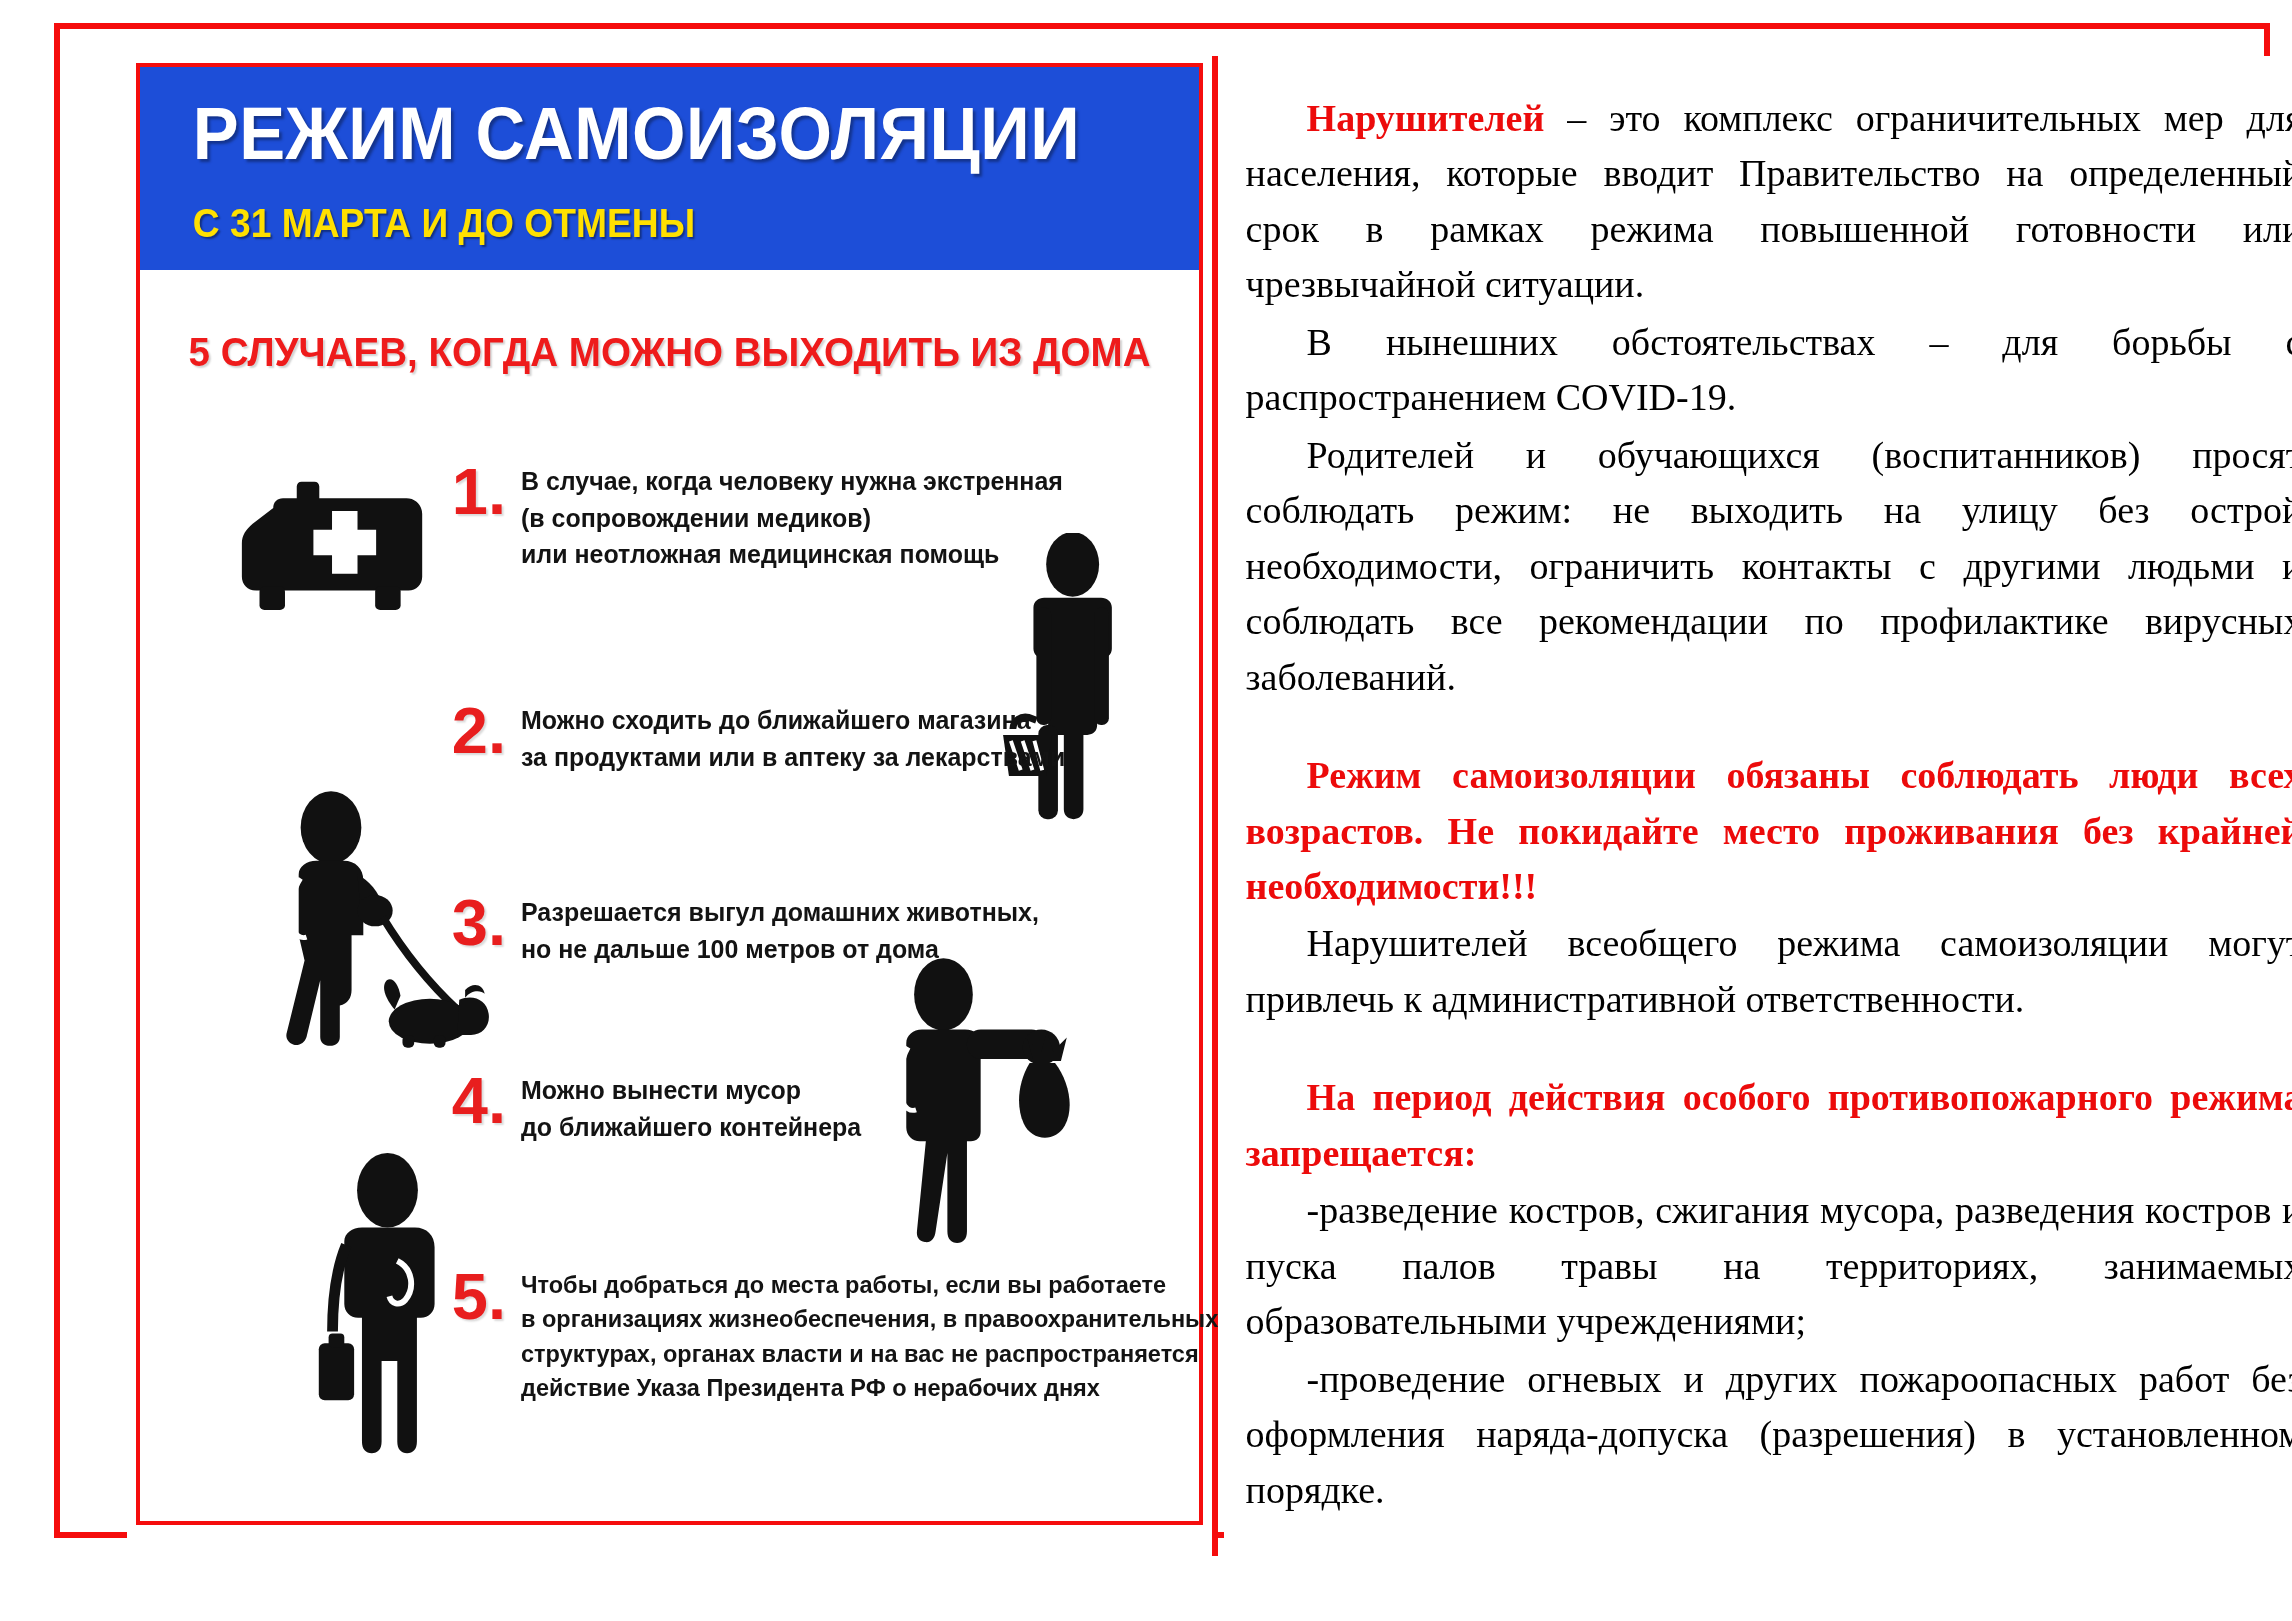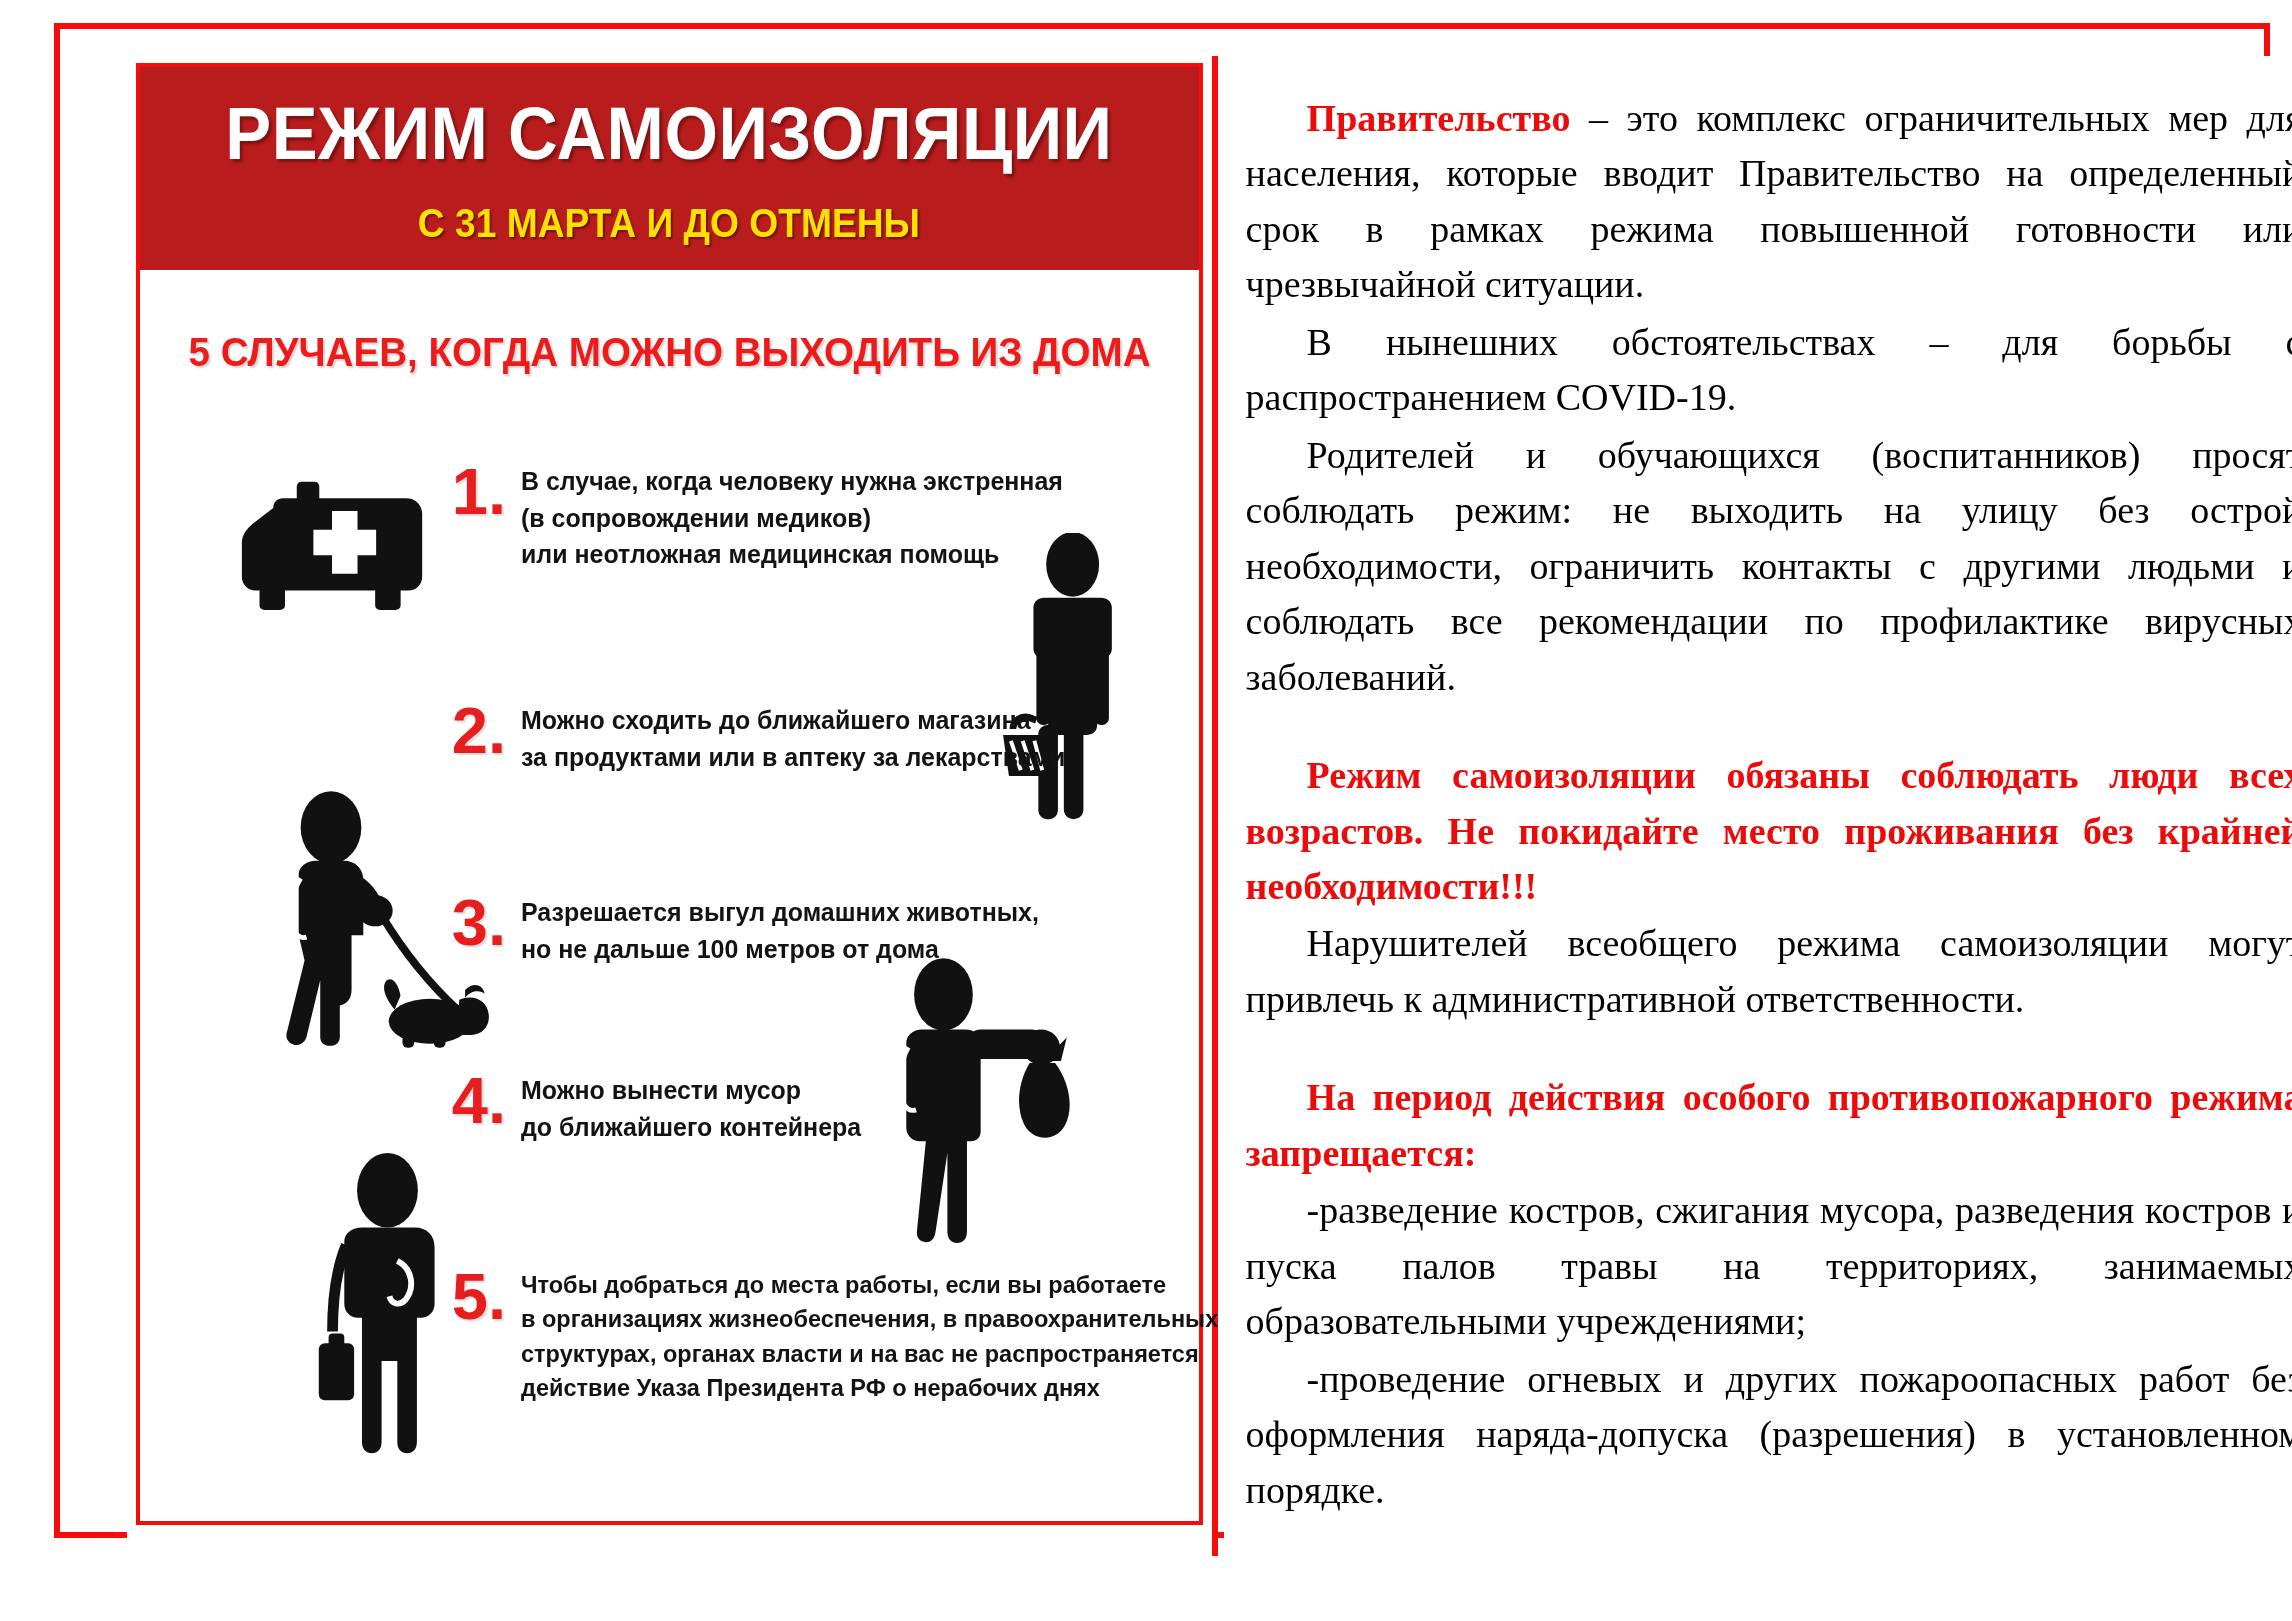"РЕЖИМ САМОИЗОЛЯЦИИ" .poster-header { background: #b91c1c -> #1d4ed8; text-align: center -> left }
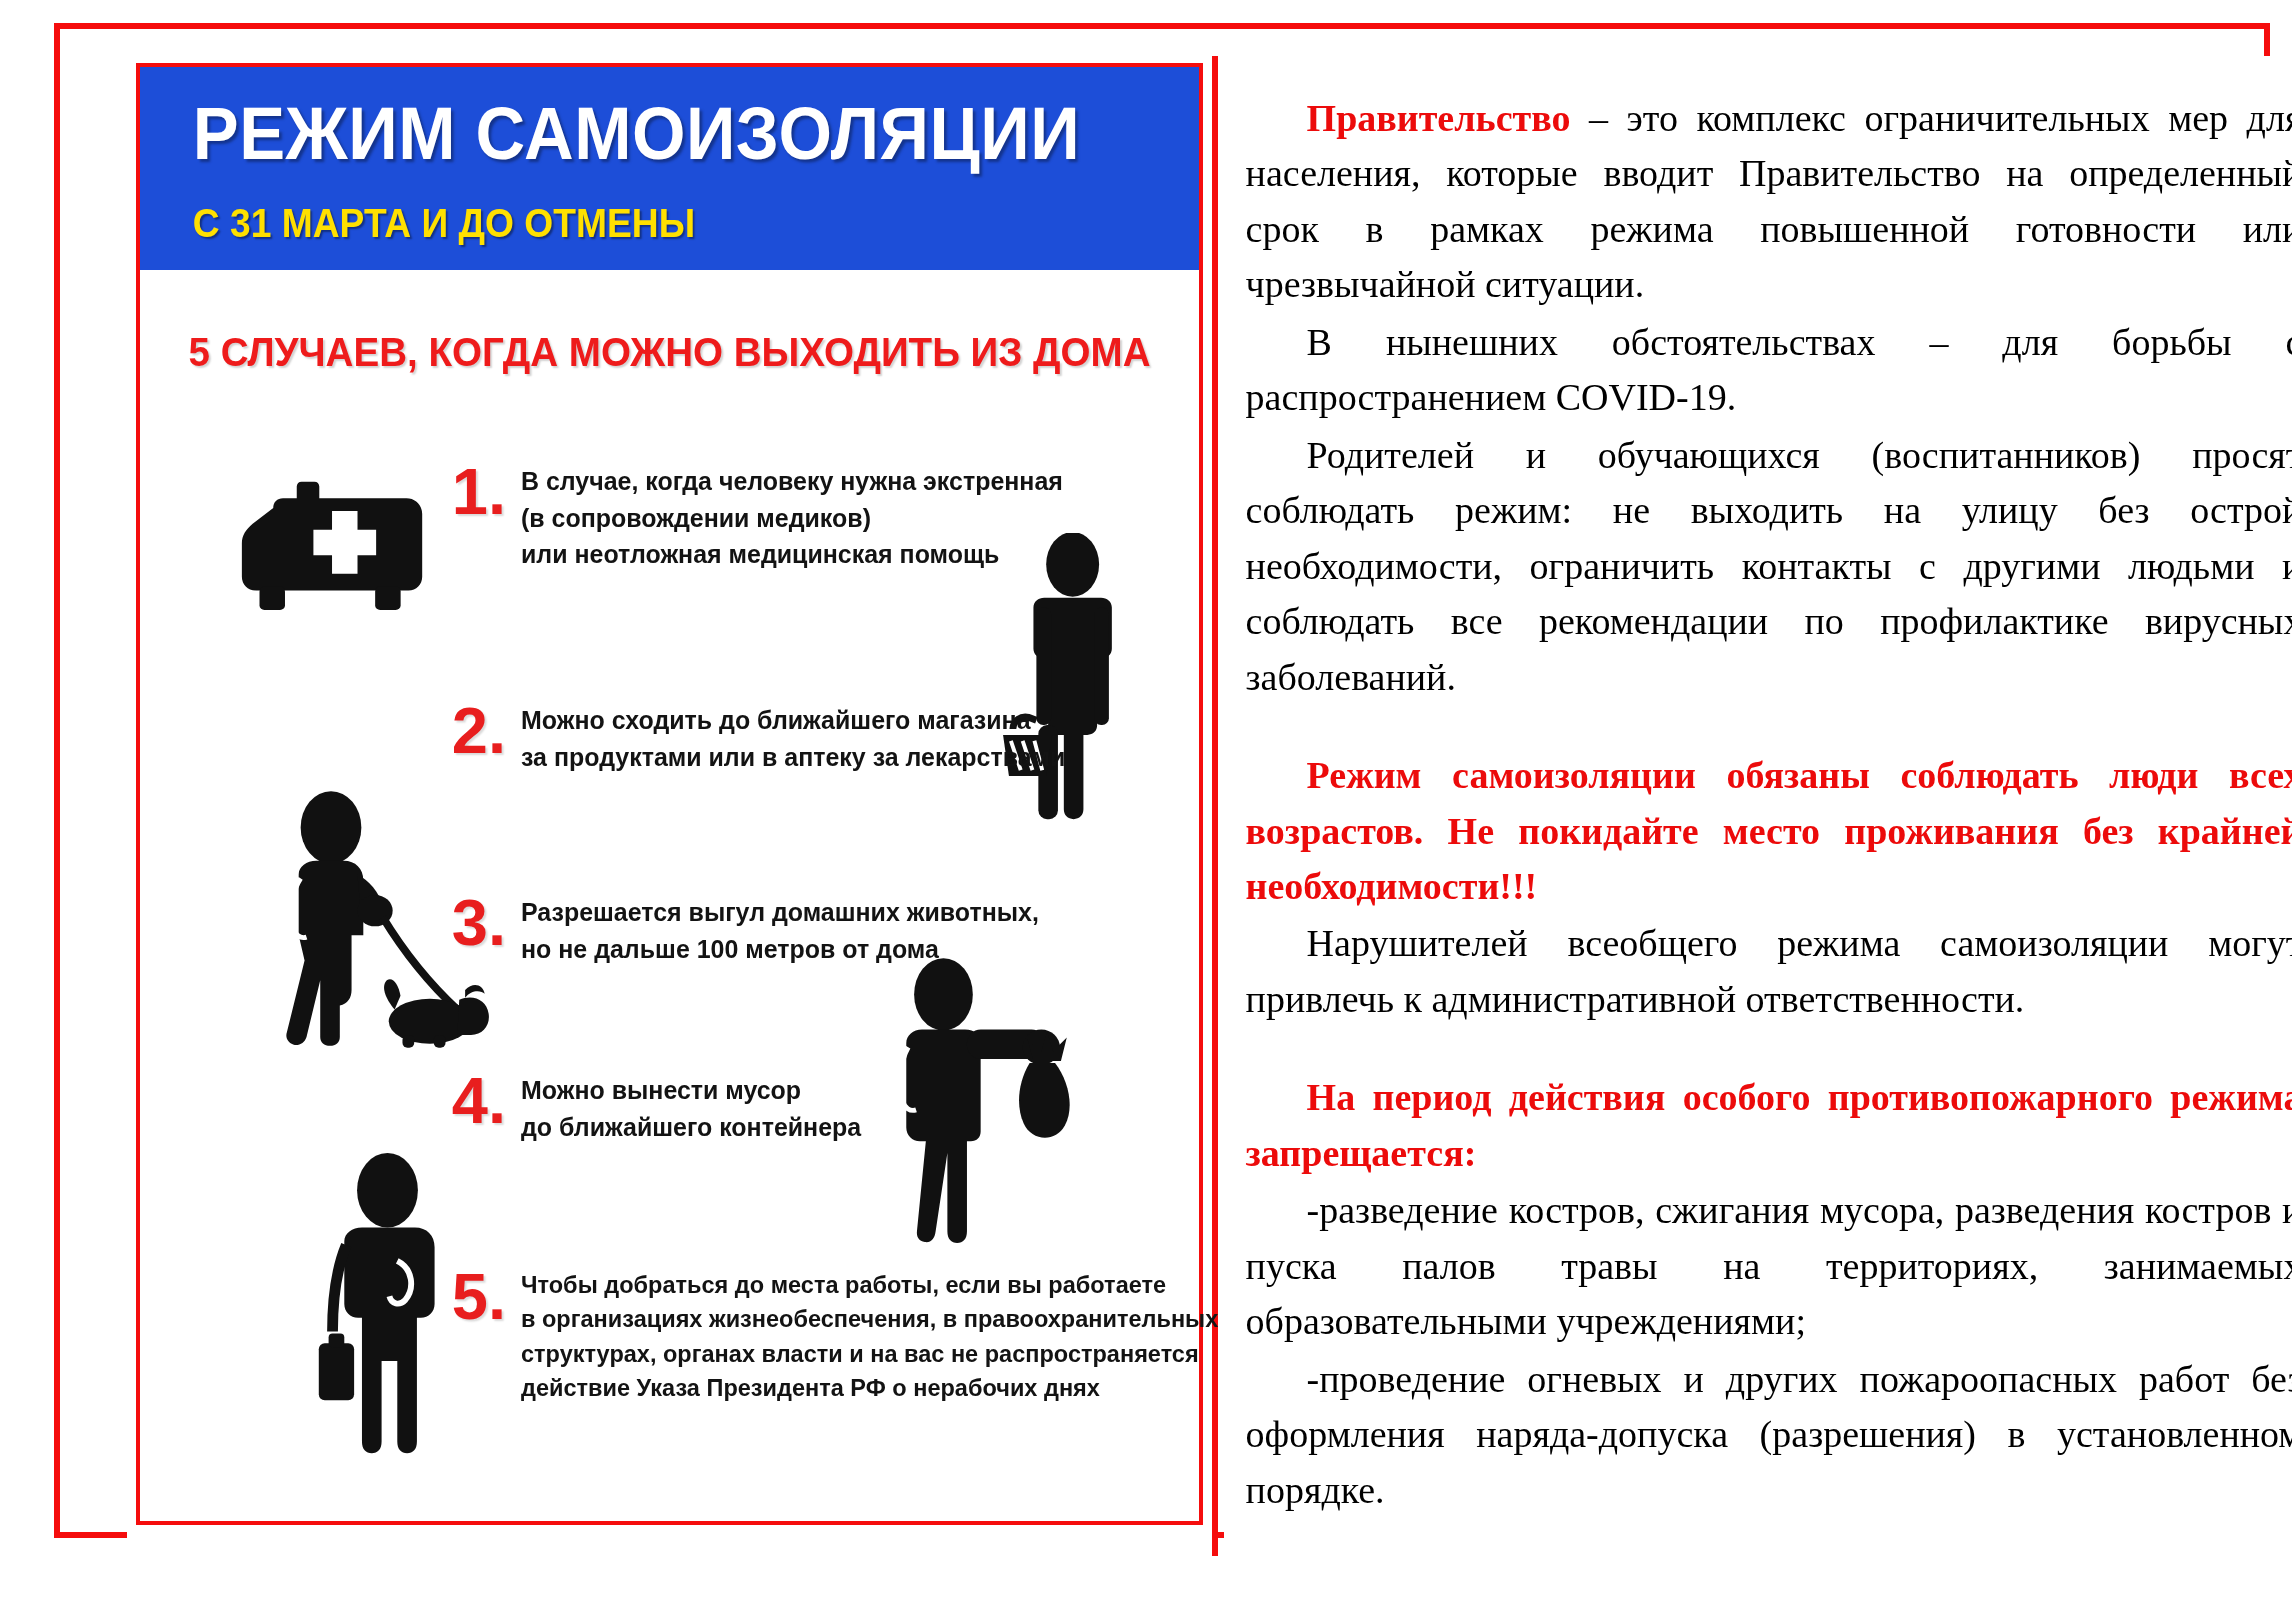"Правительство" span.lead-word { text: Правительство -> Нарушителей }
